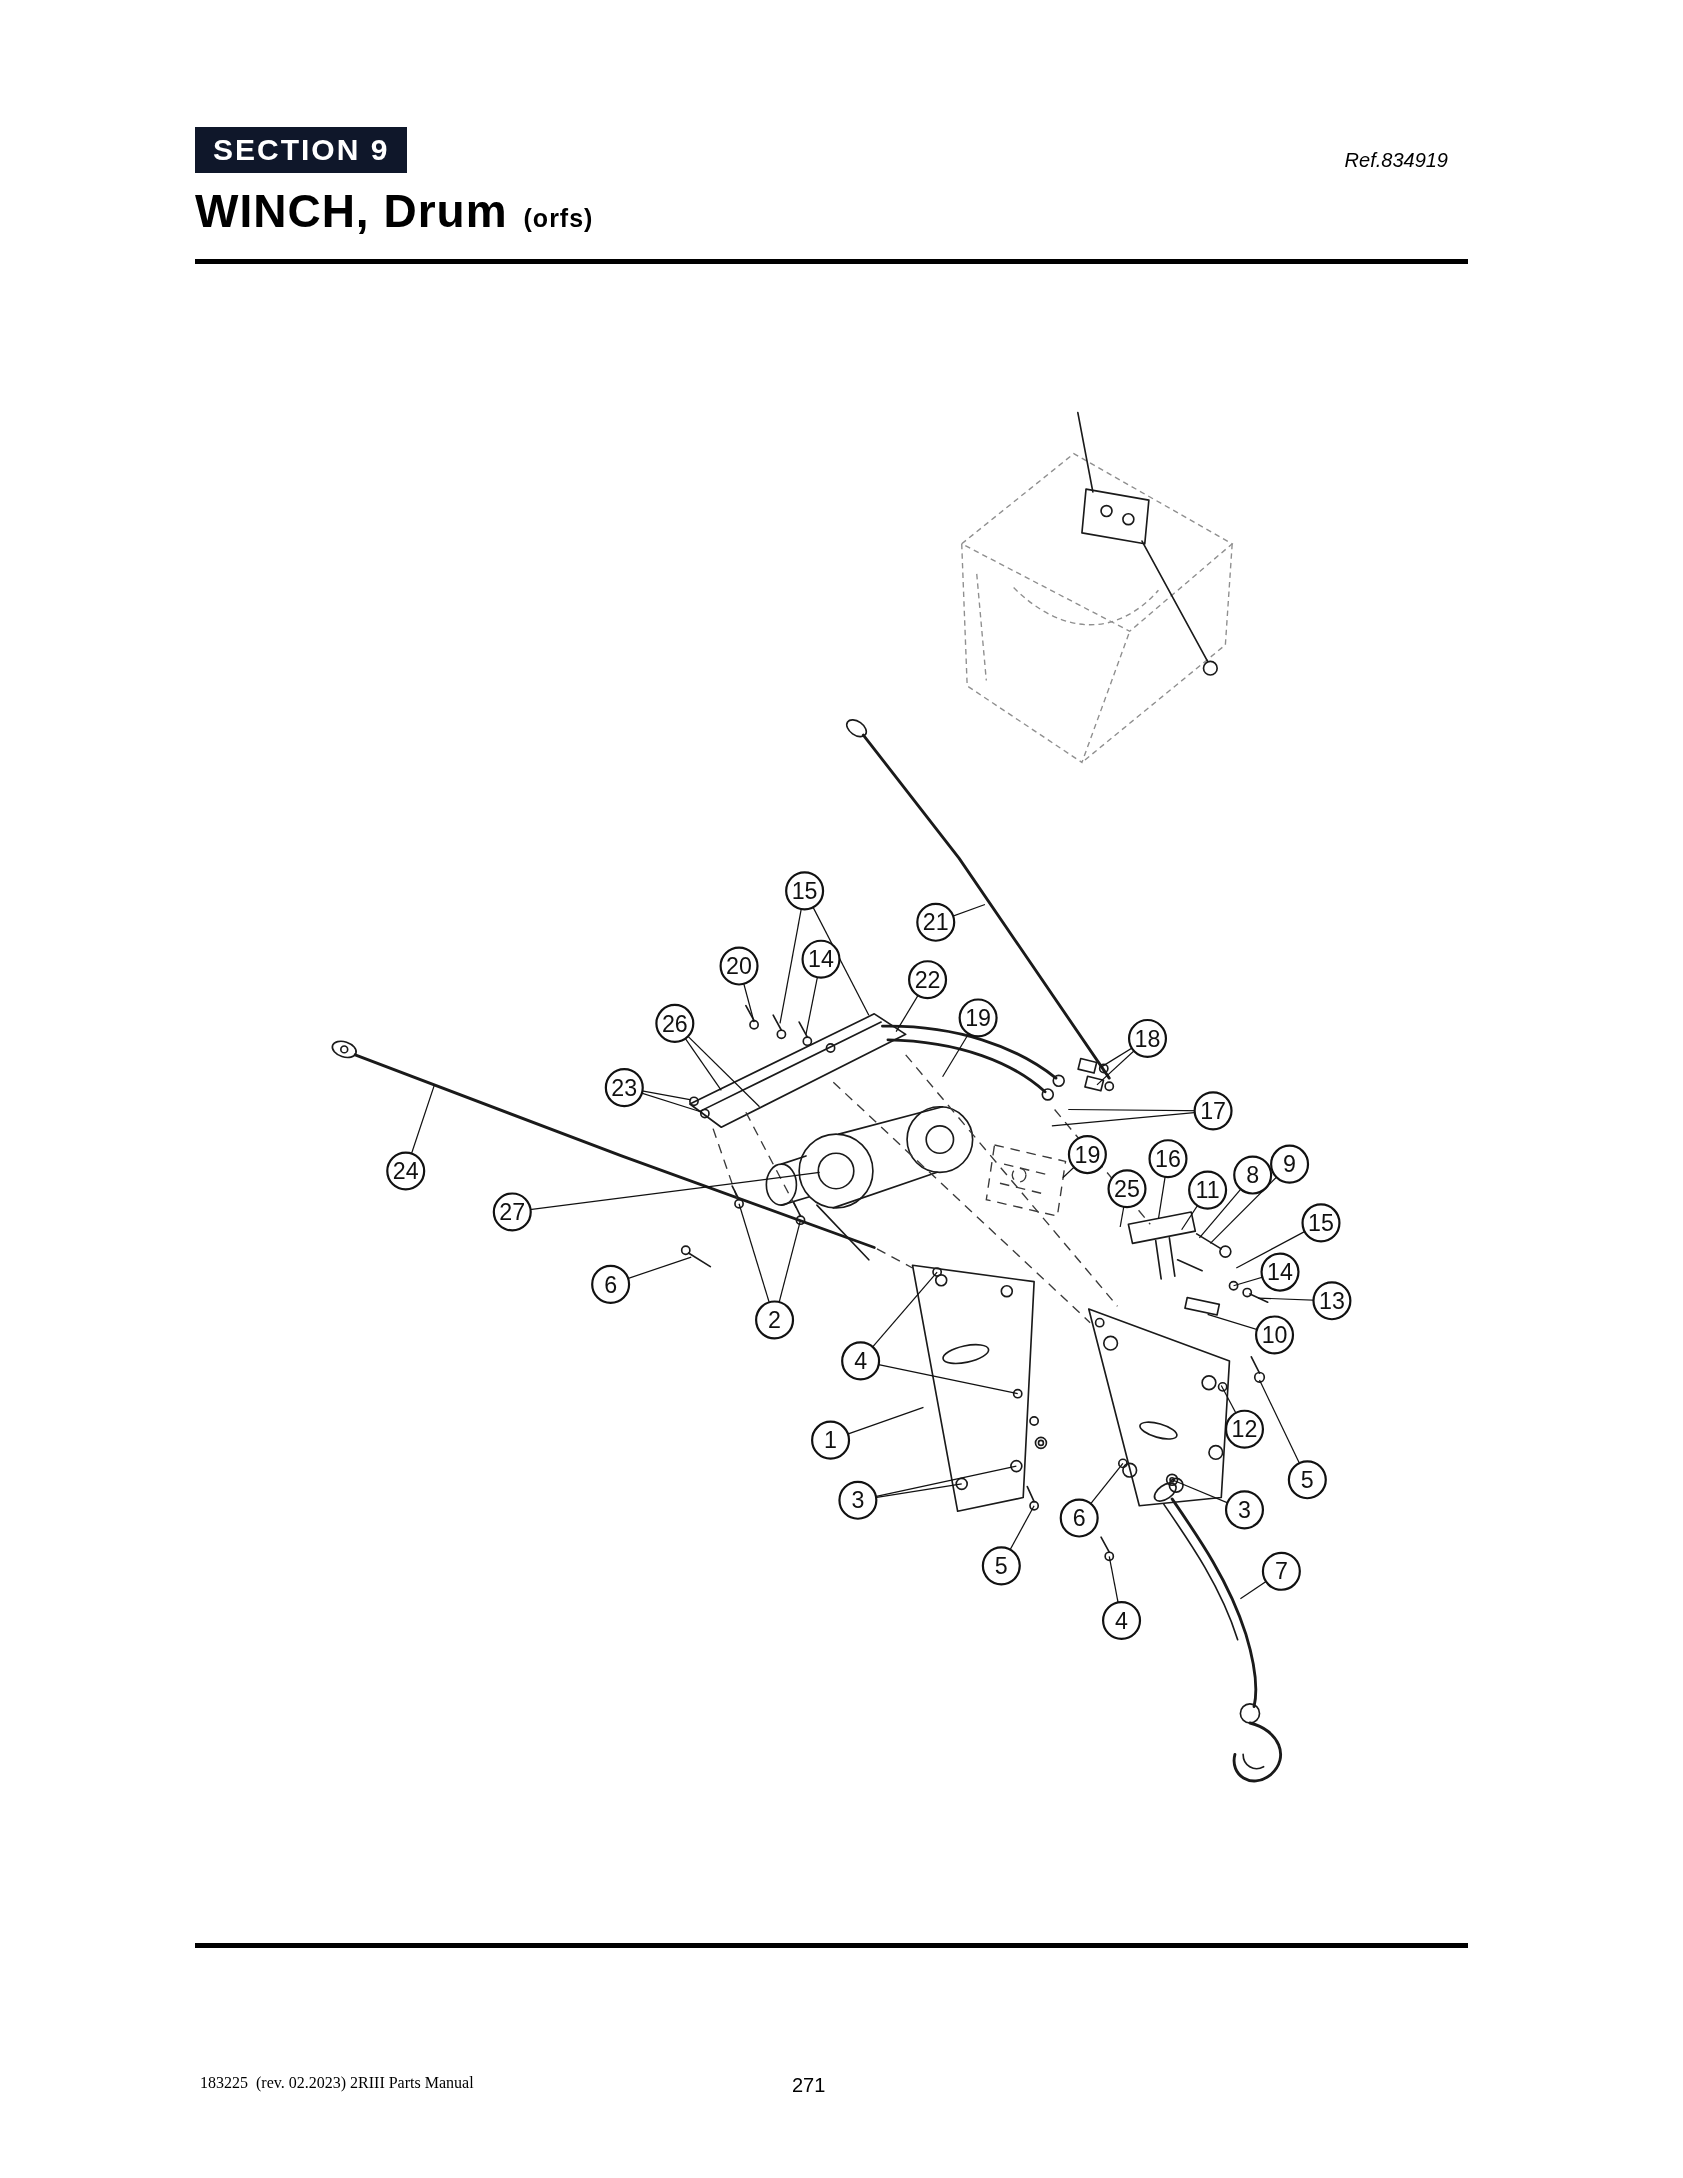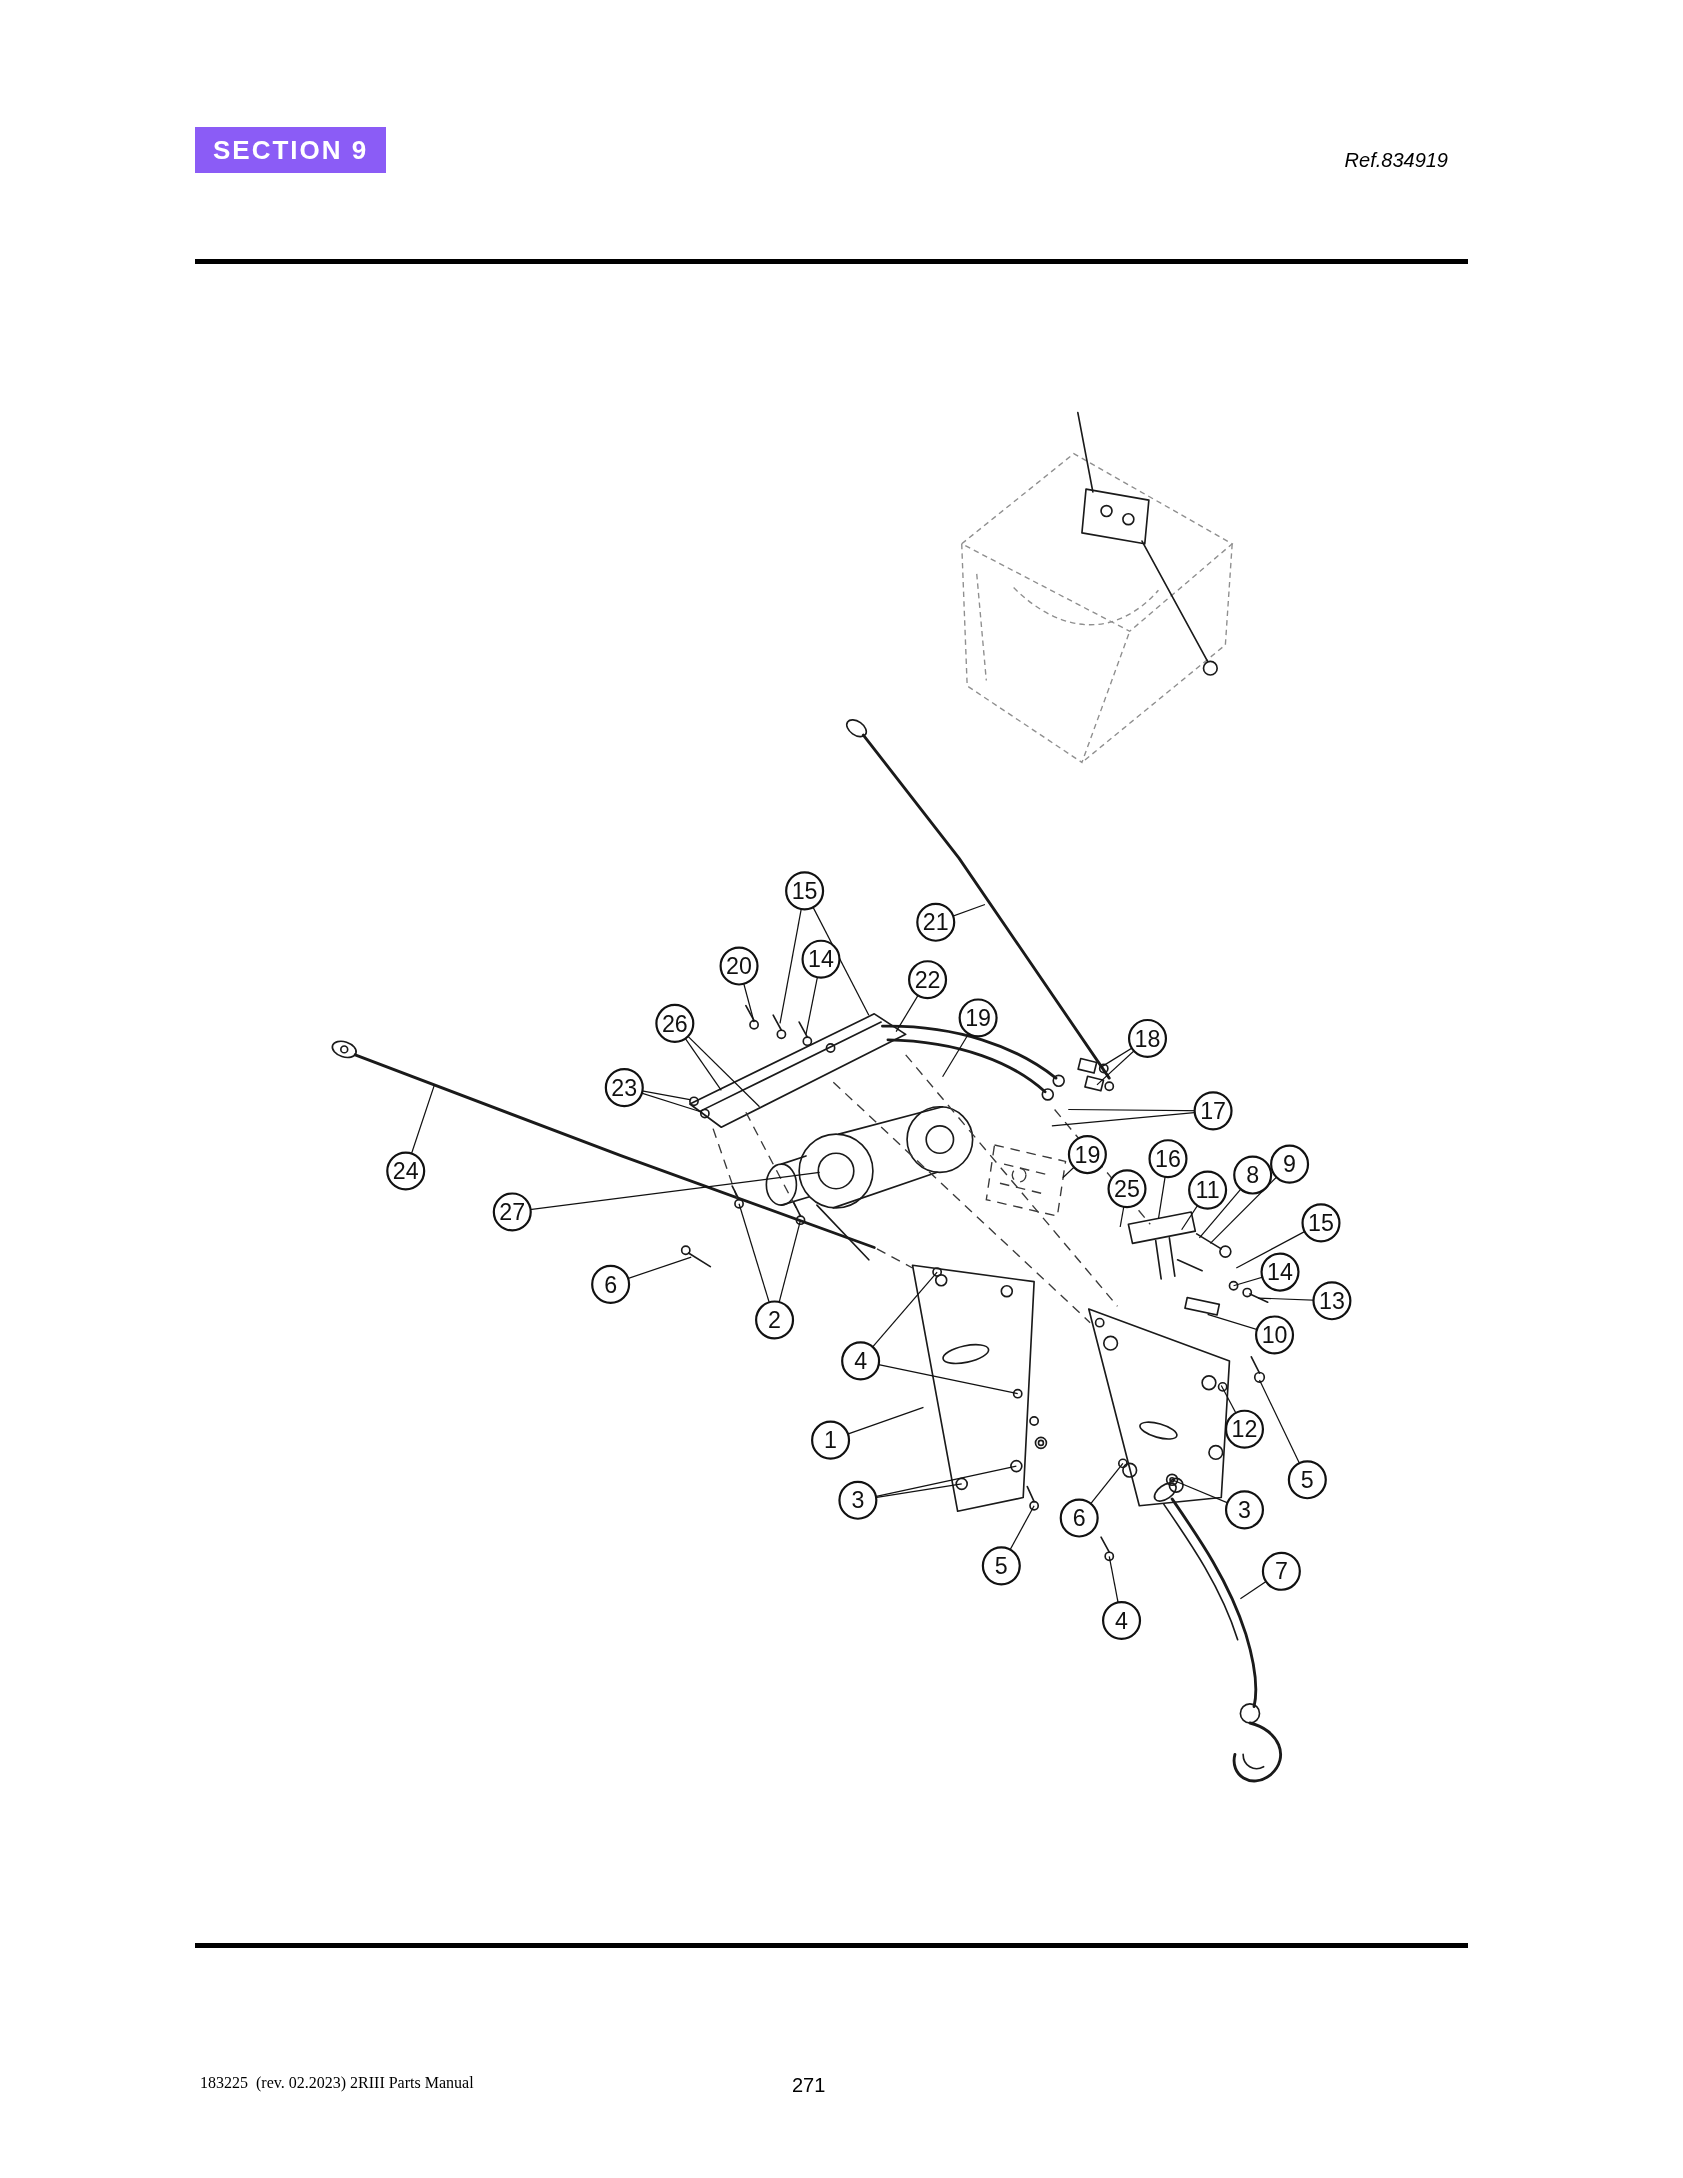"SECTION 9" .section-badge { background: #8b5cf6 -> #0f172a; font-size: 26px -> 30px }
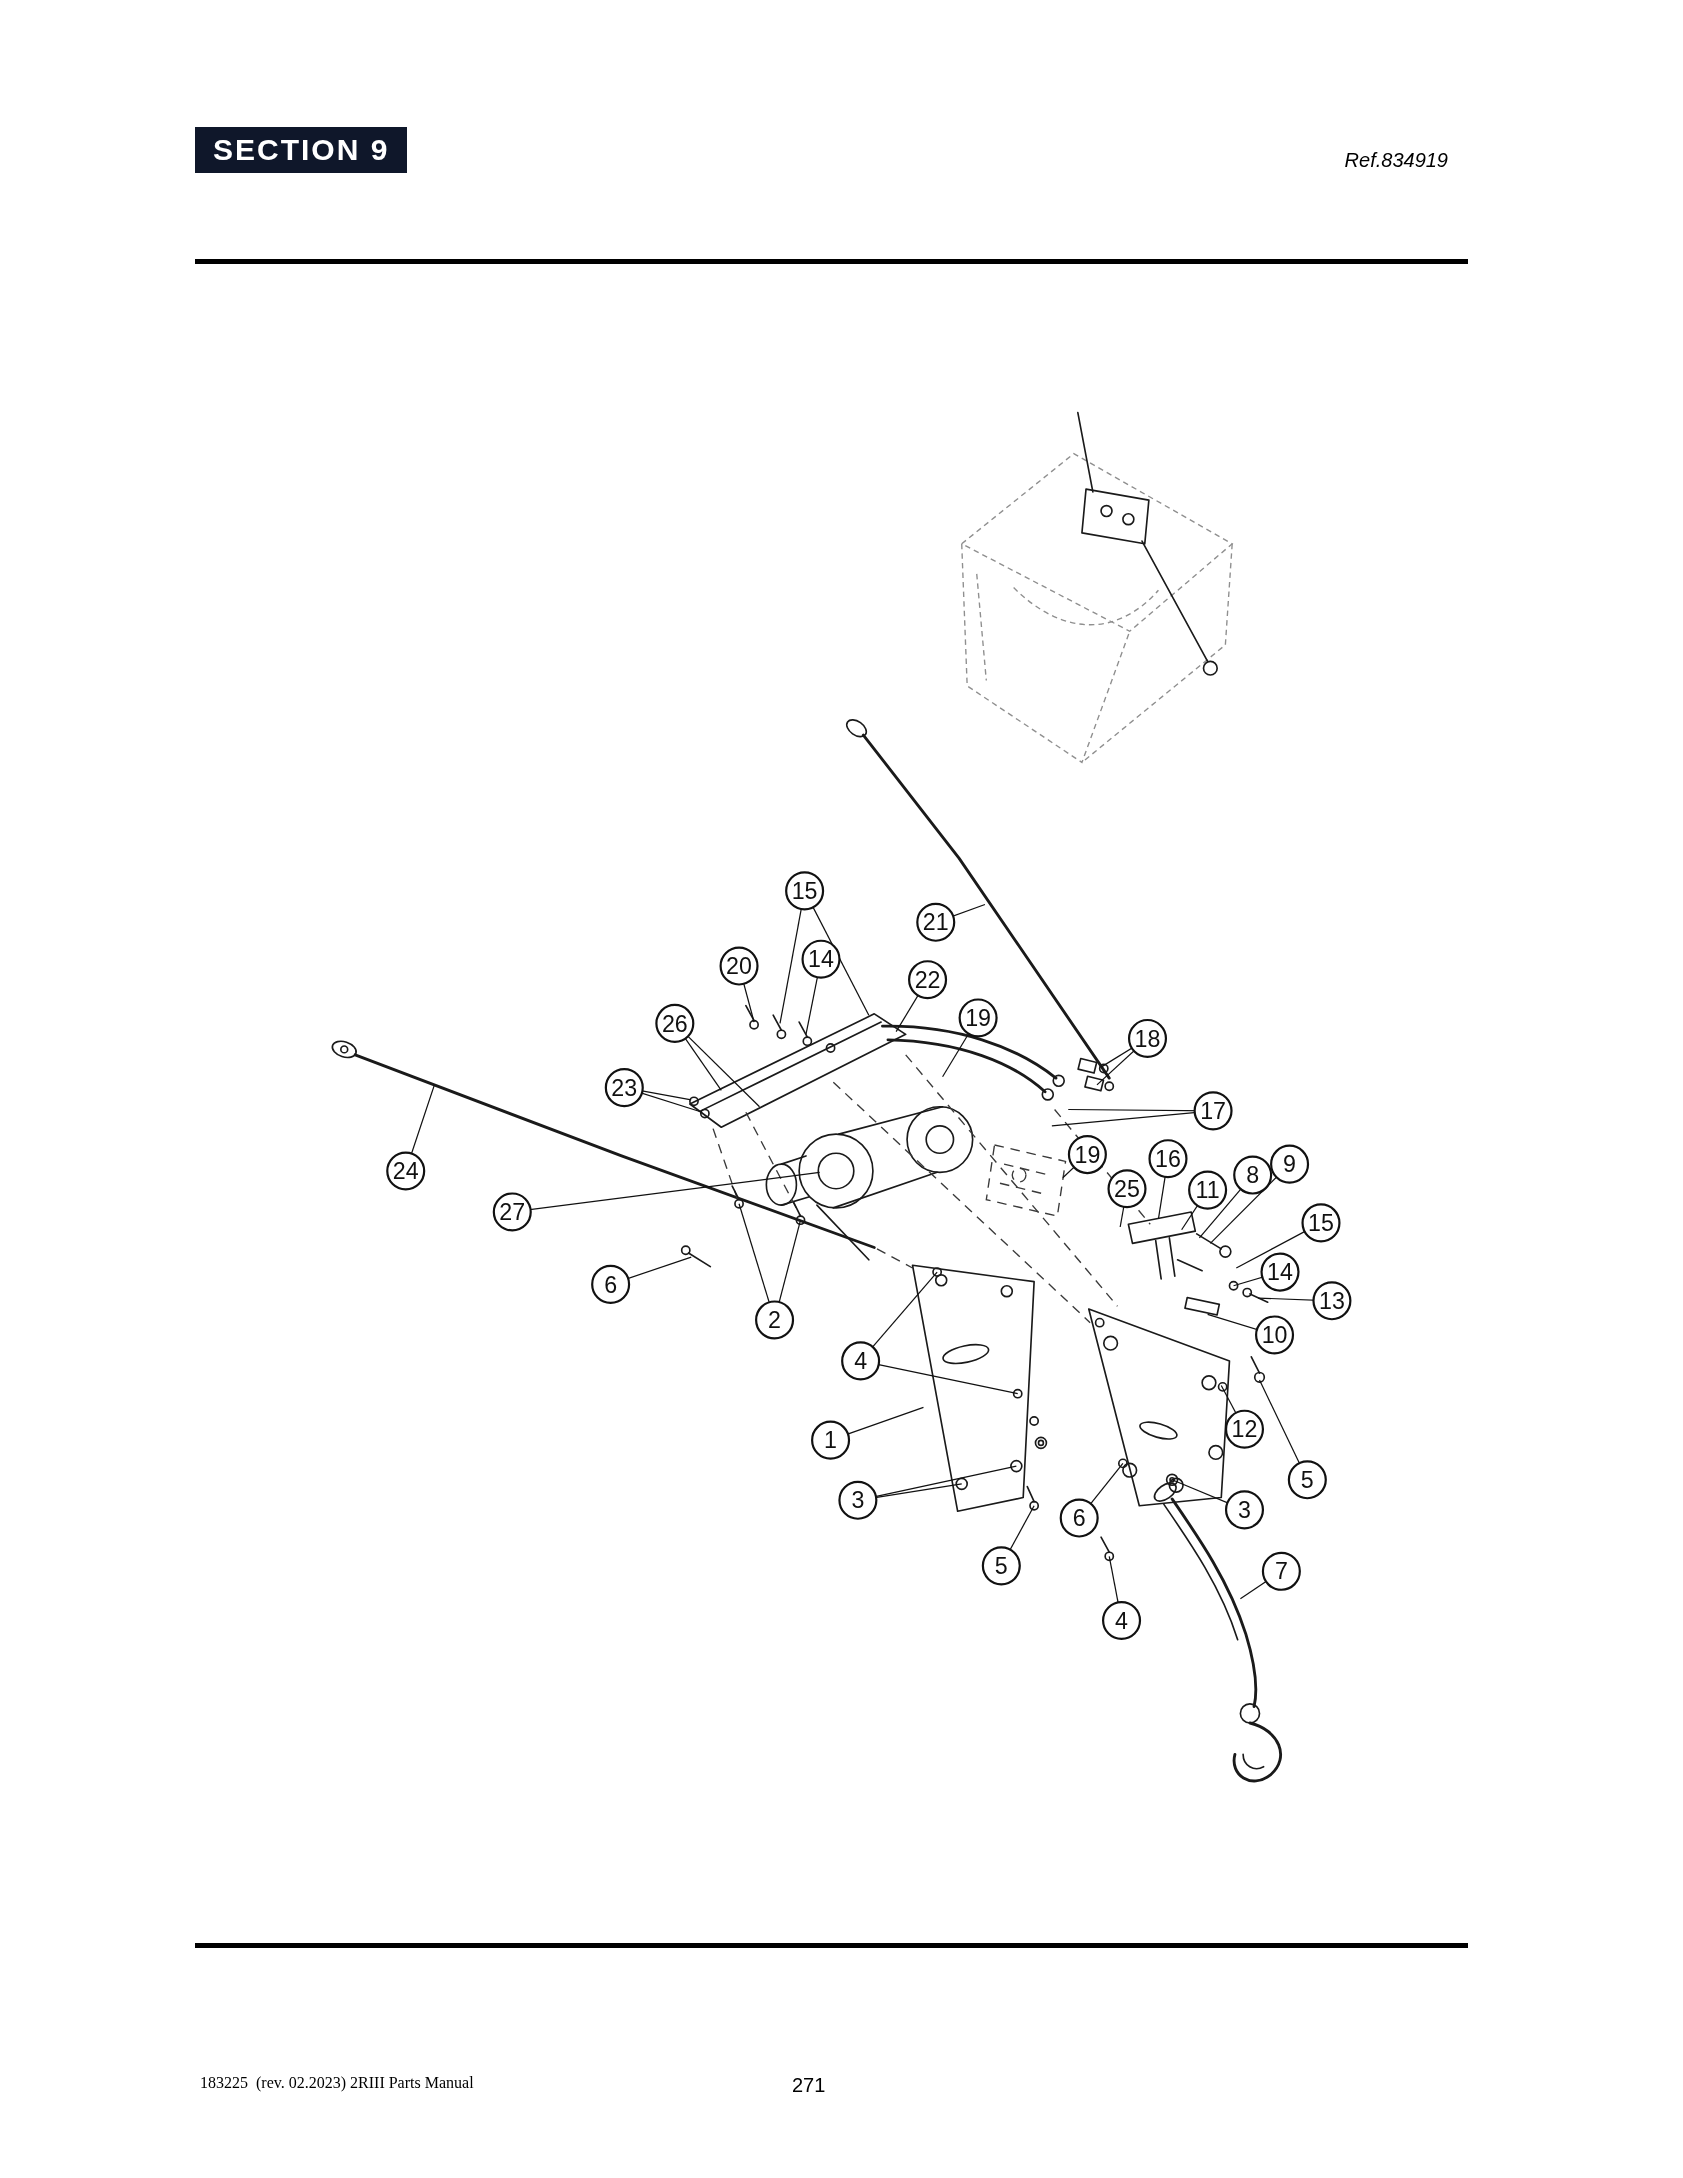"WINCH, Drum (orfs)" h1.page-title { html: none -> <h1><span>WINCH, Drum</span><span>(orfs)</span></h1> }
